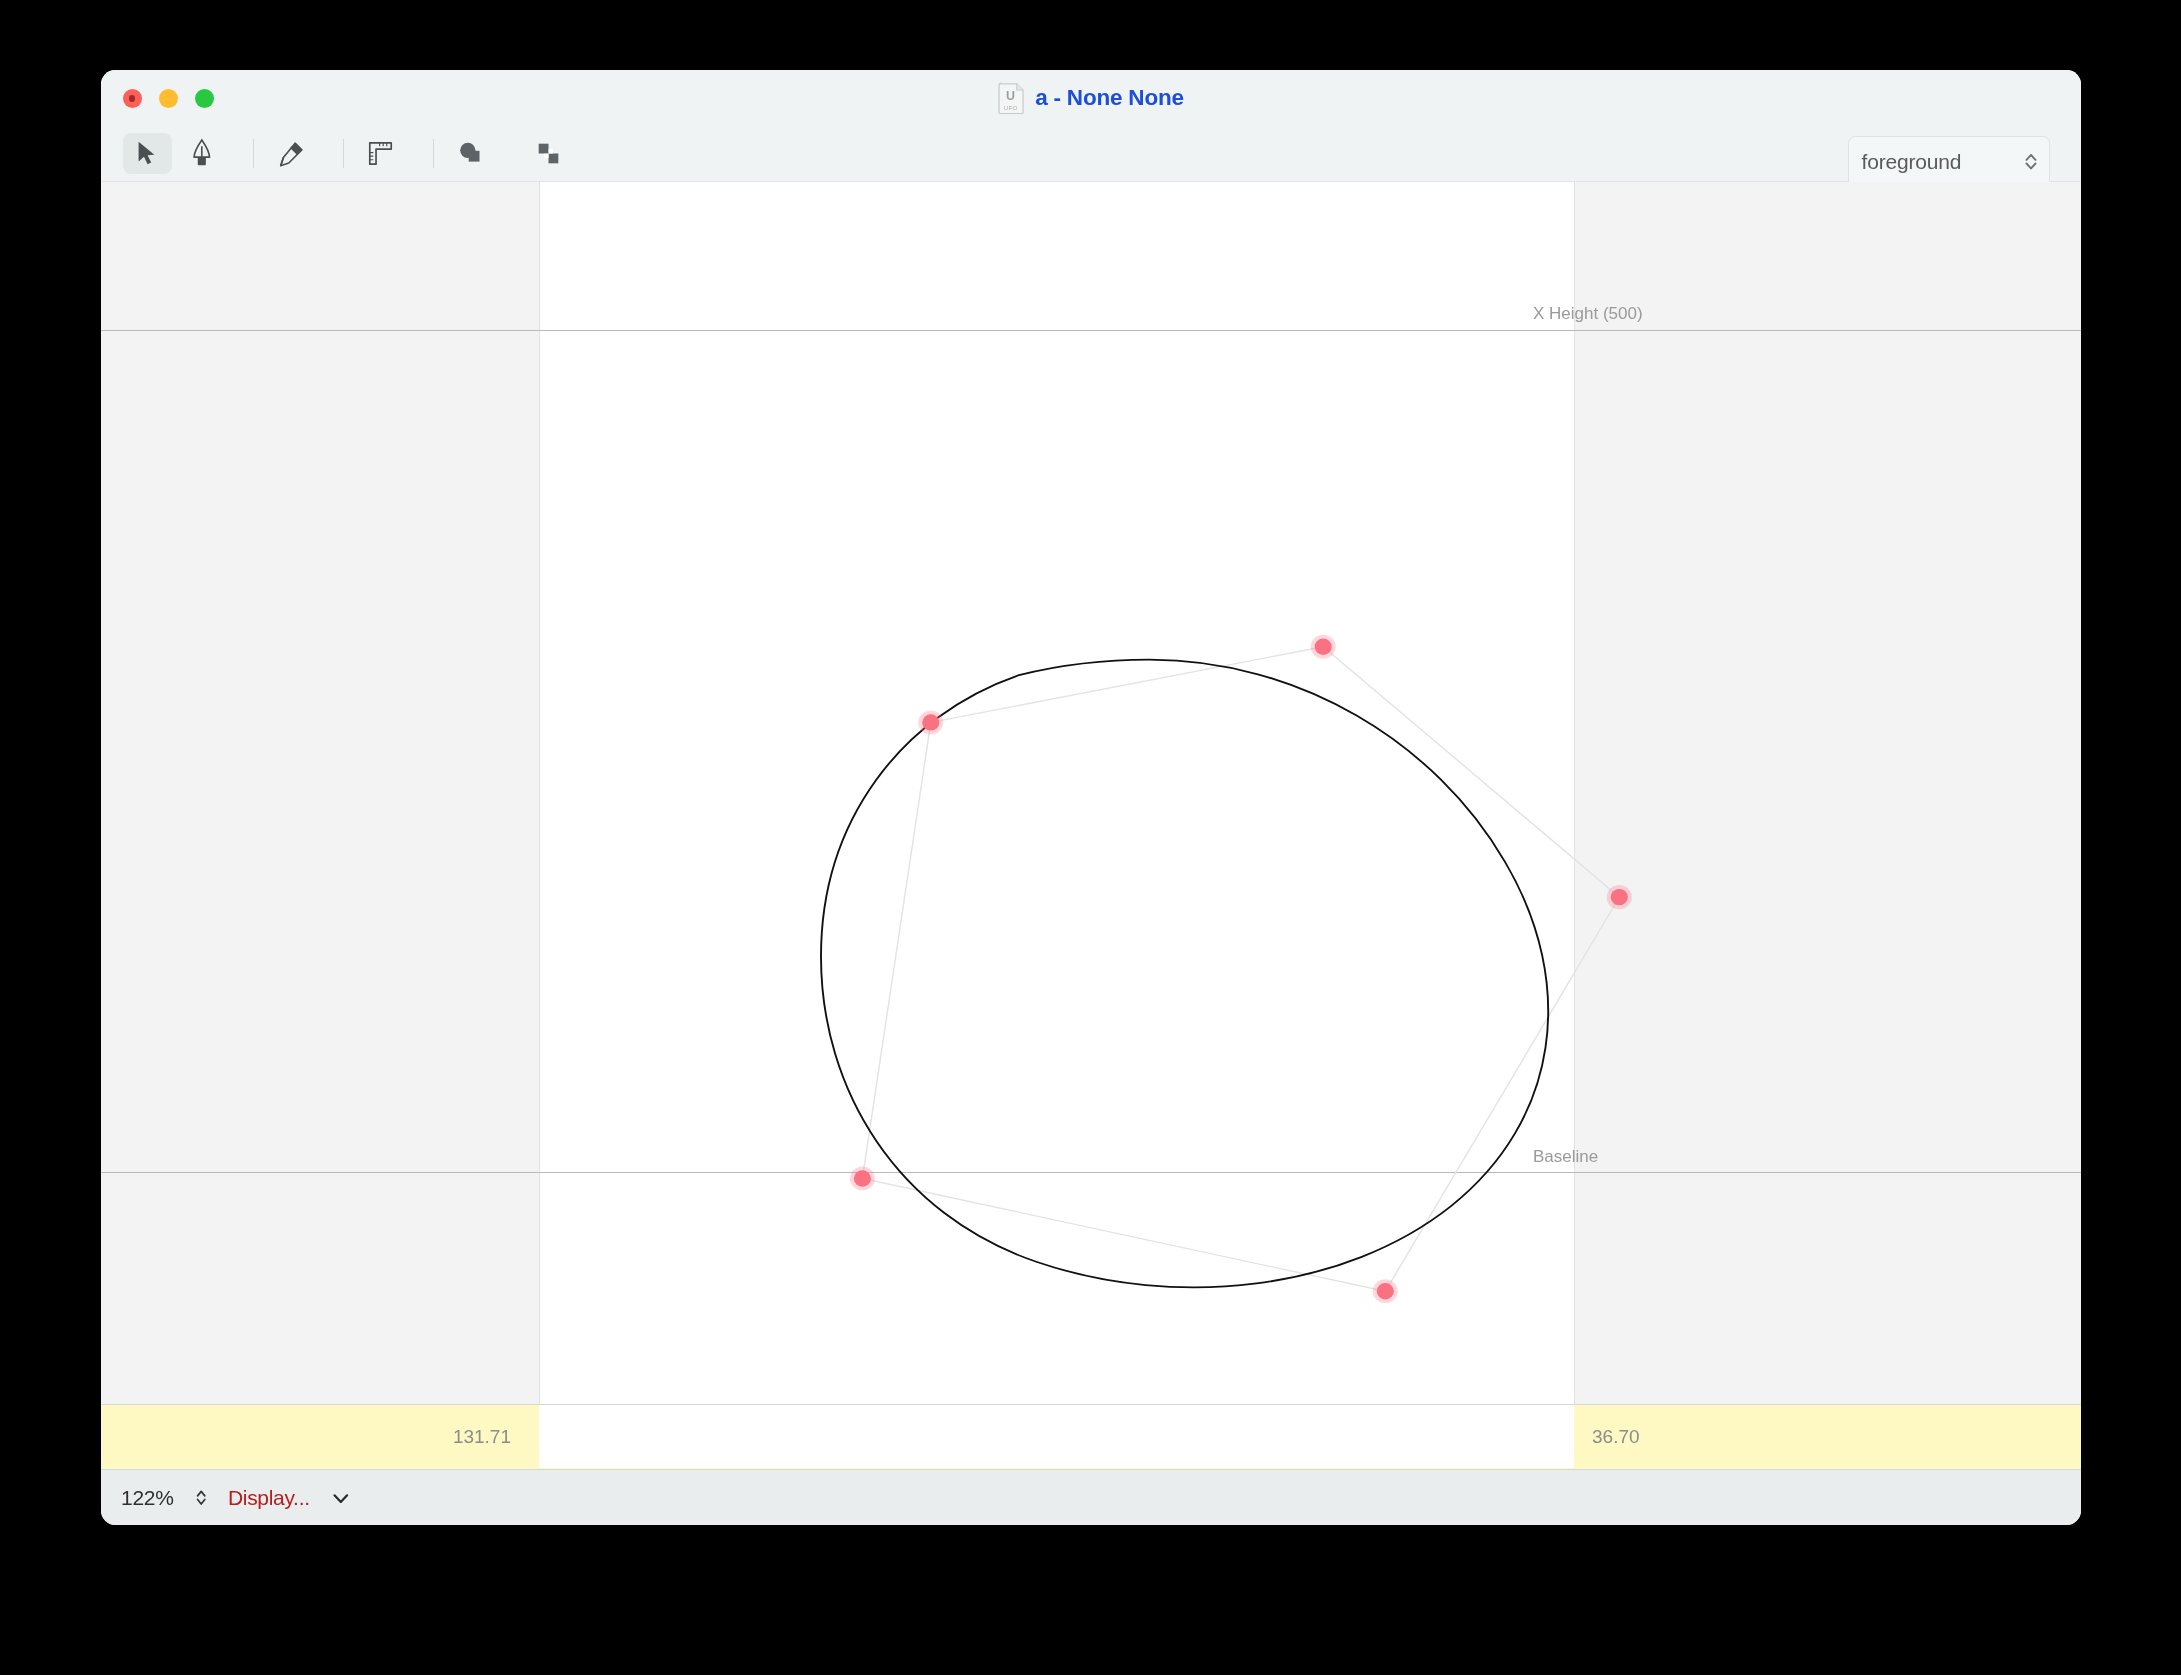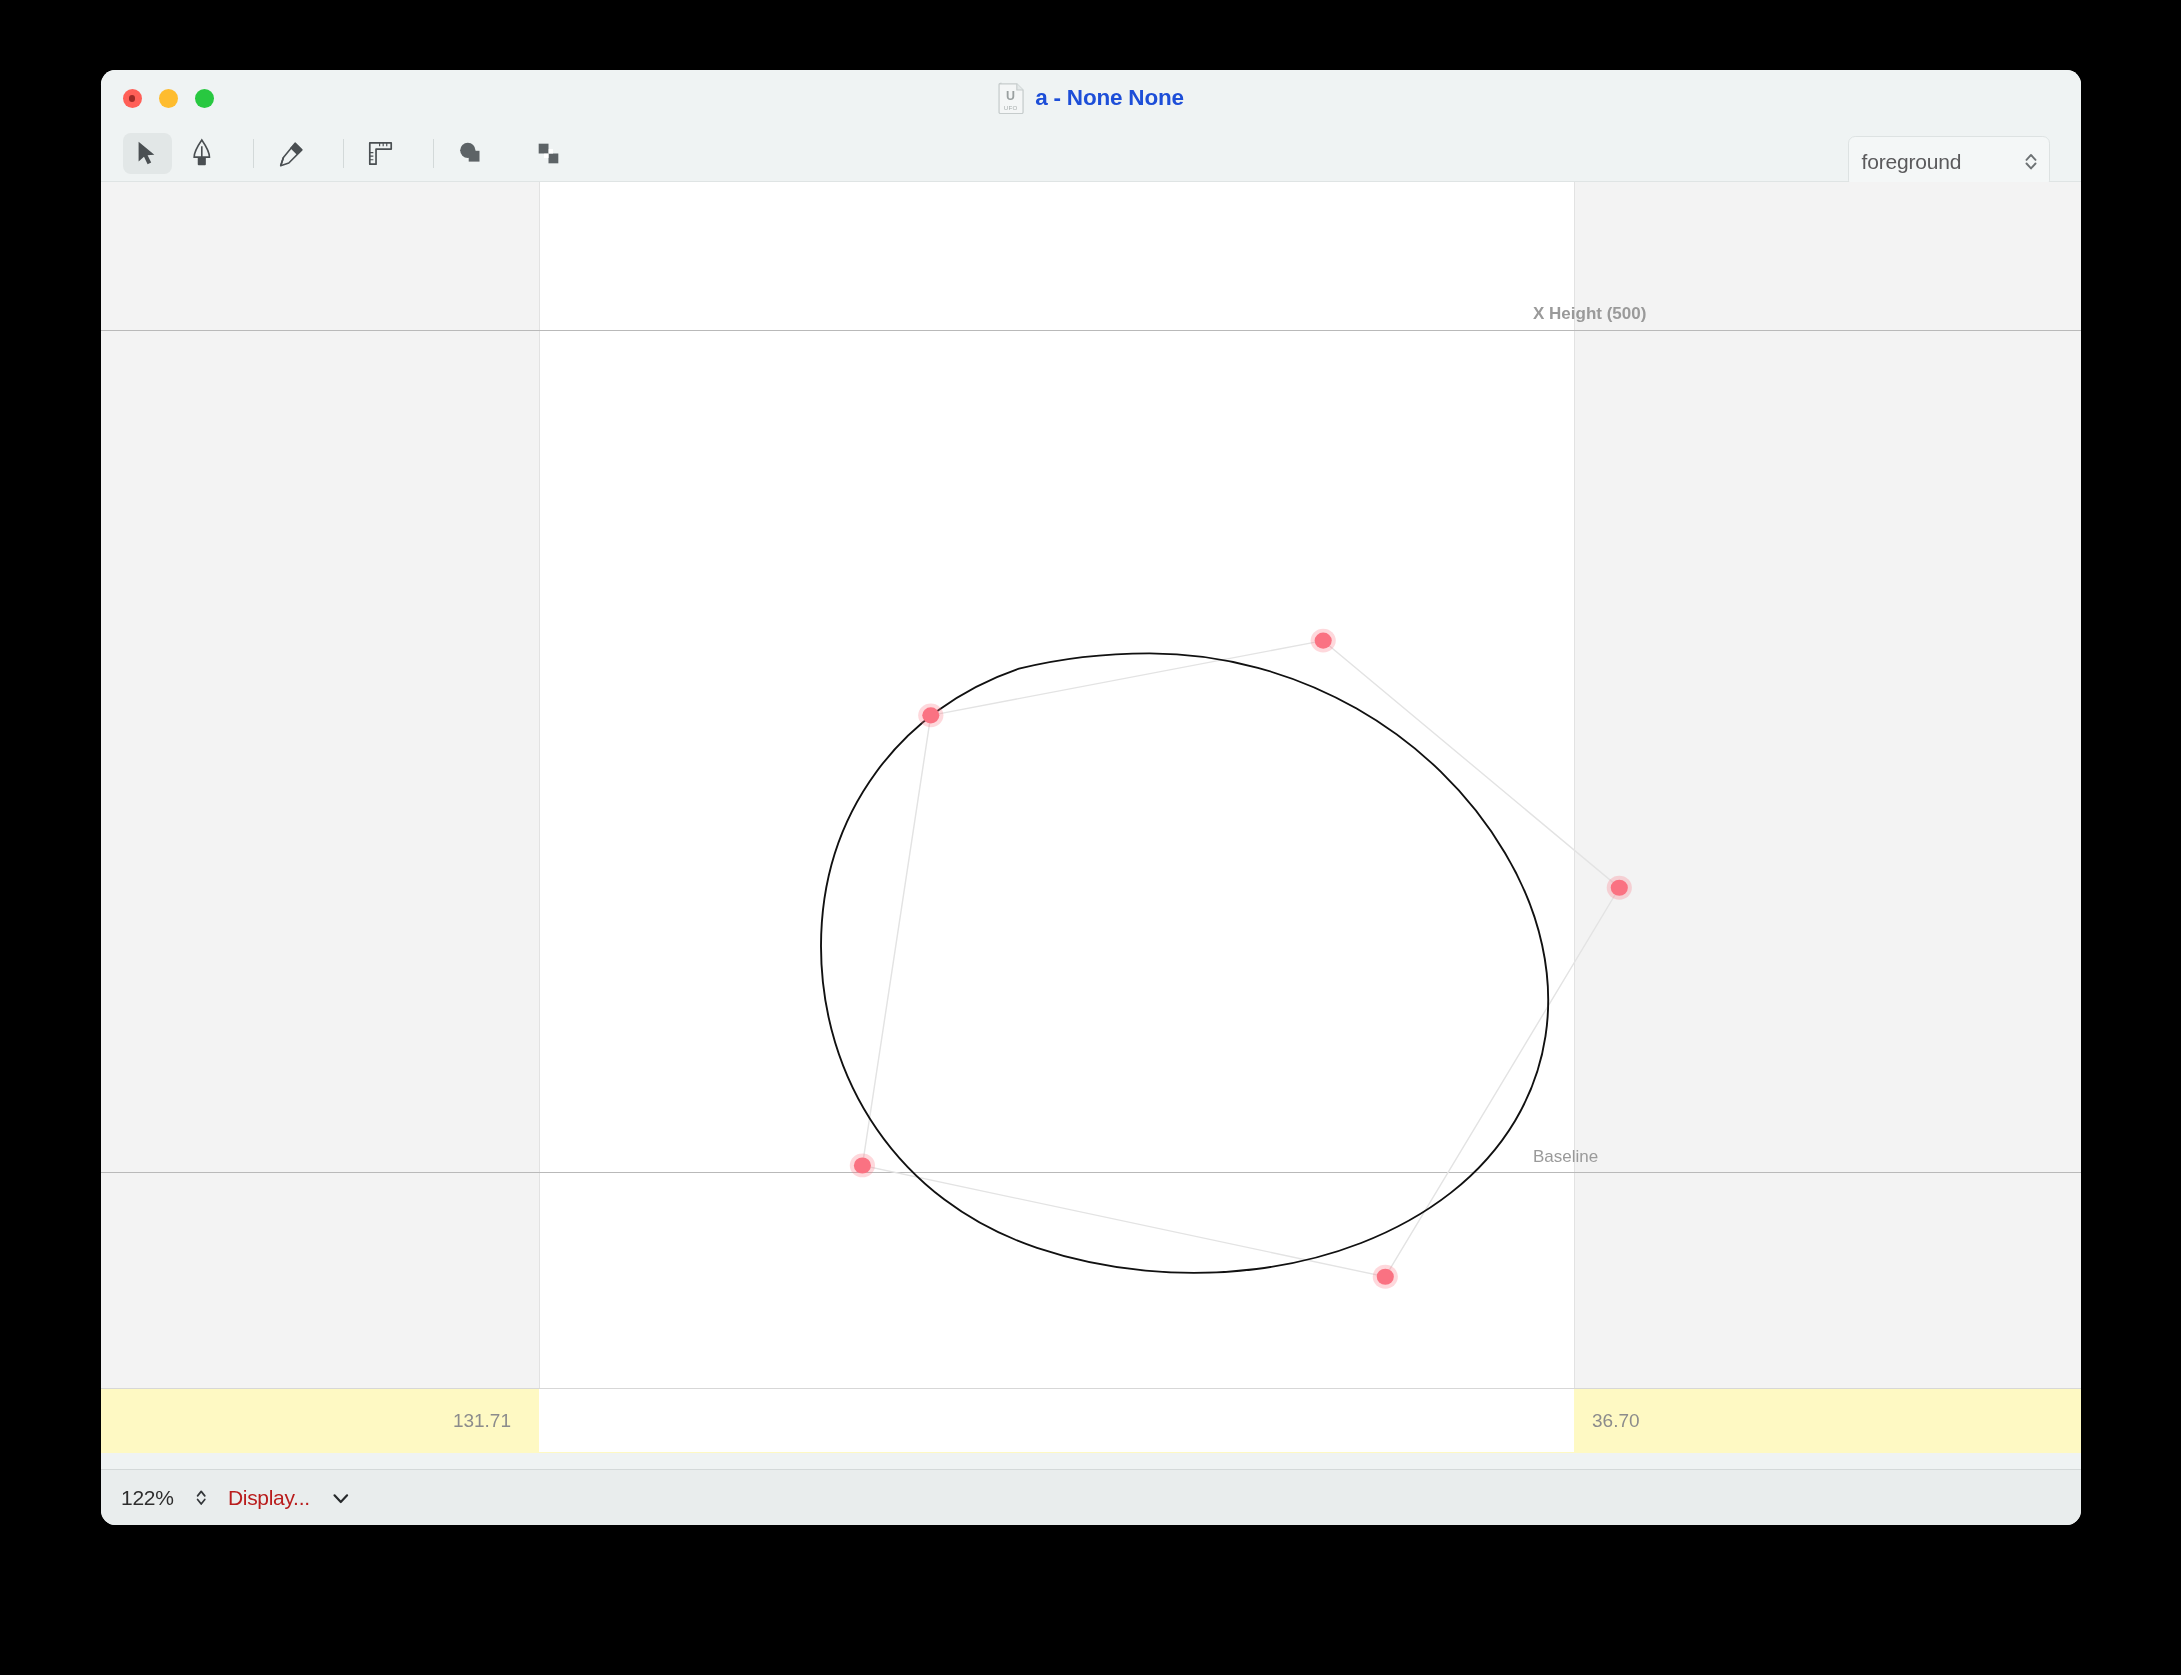"X Height (500)" #label-xheight { font-weight: bold -> none }
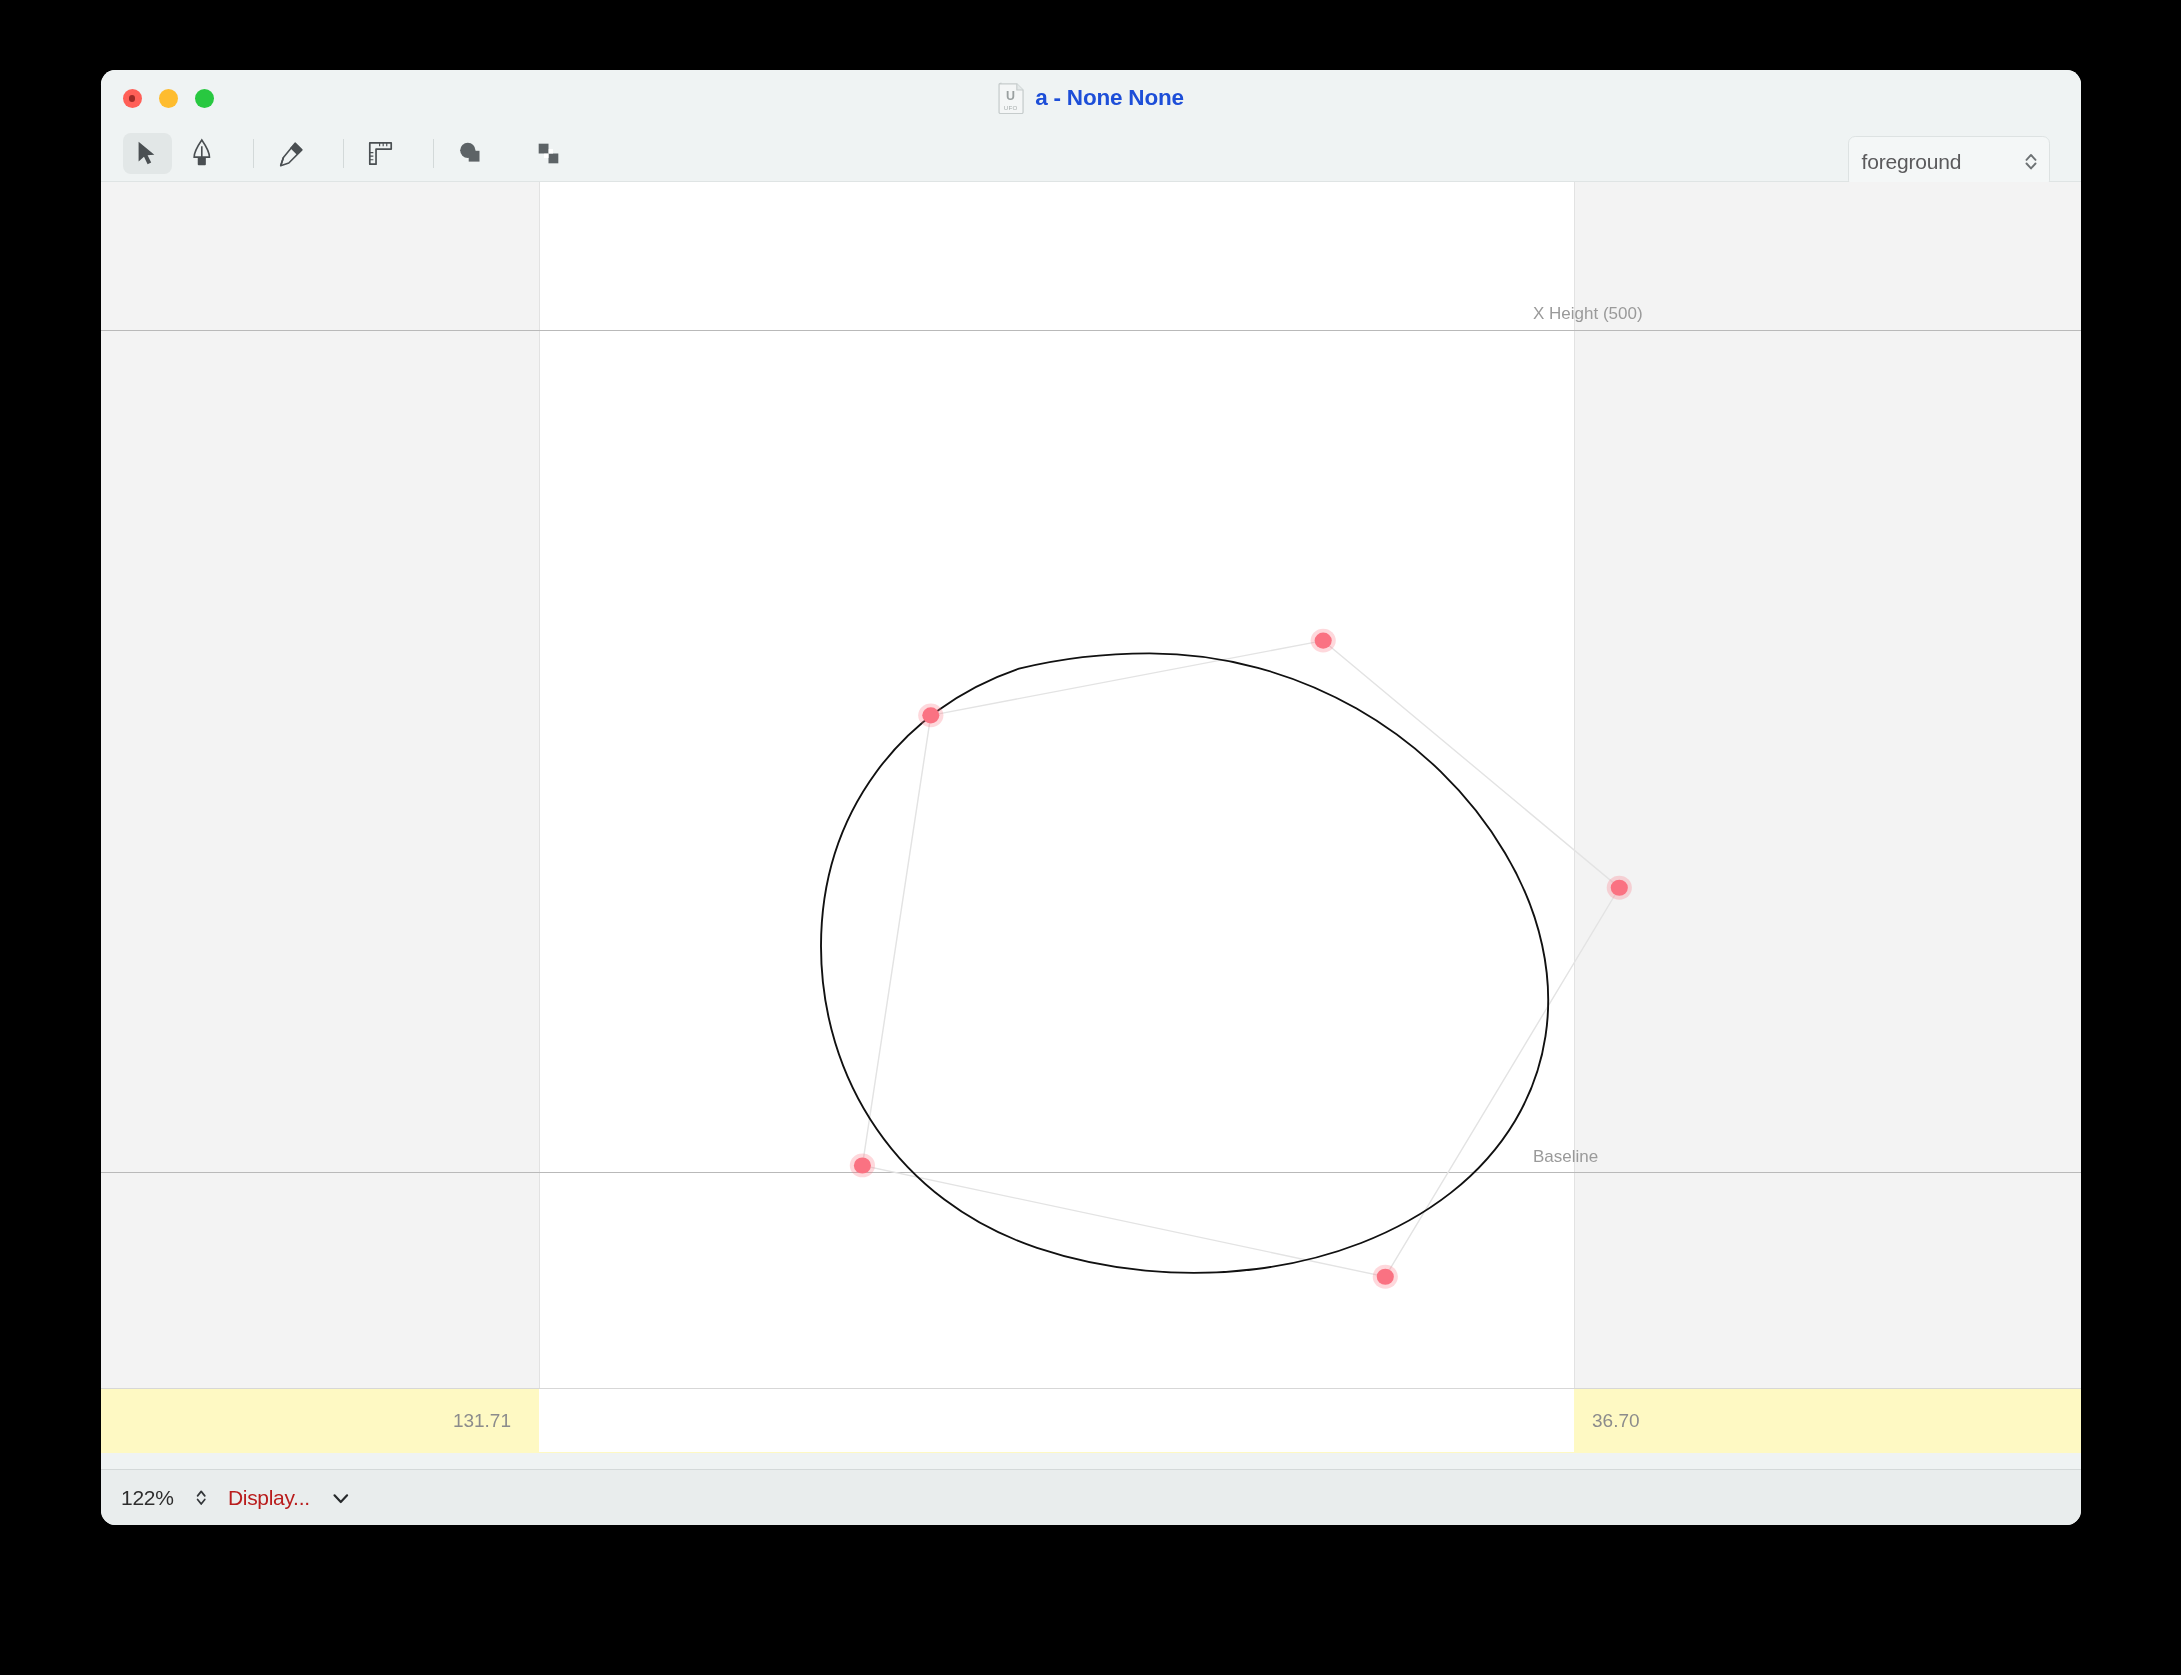"122%" #statusbar { margin-top: 16px -> none }
